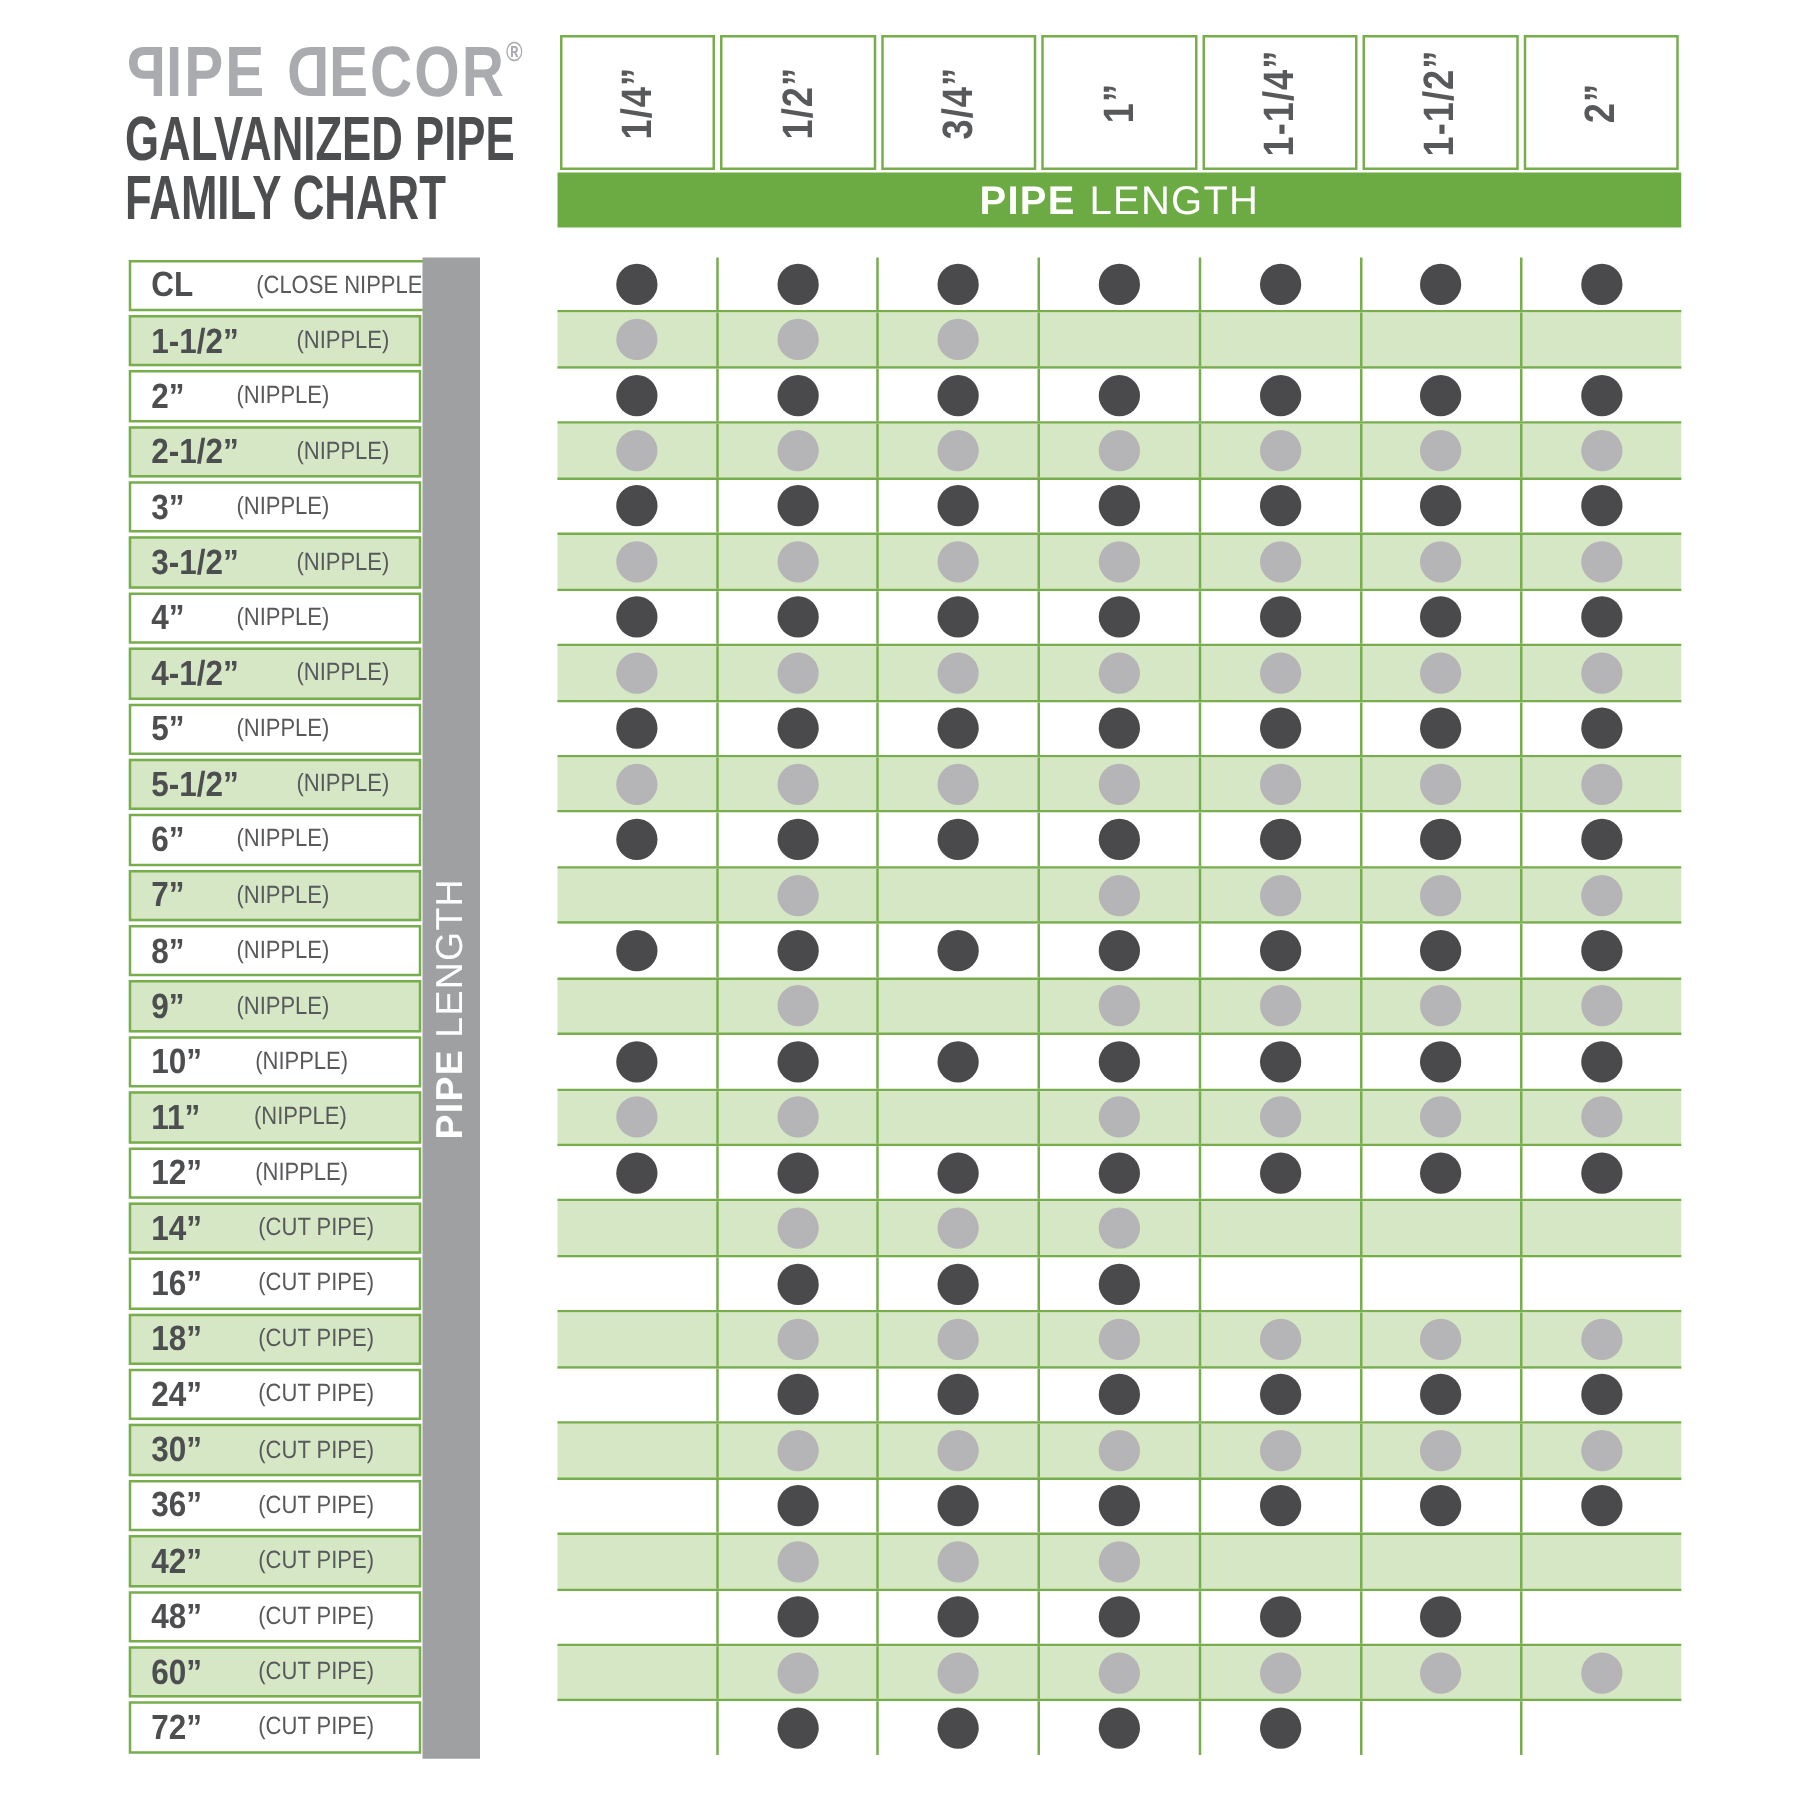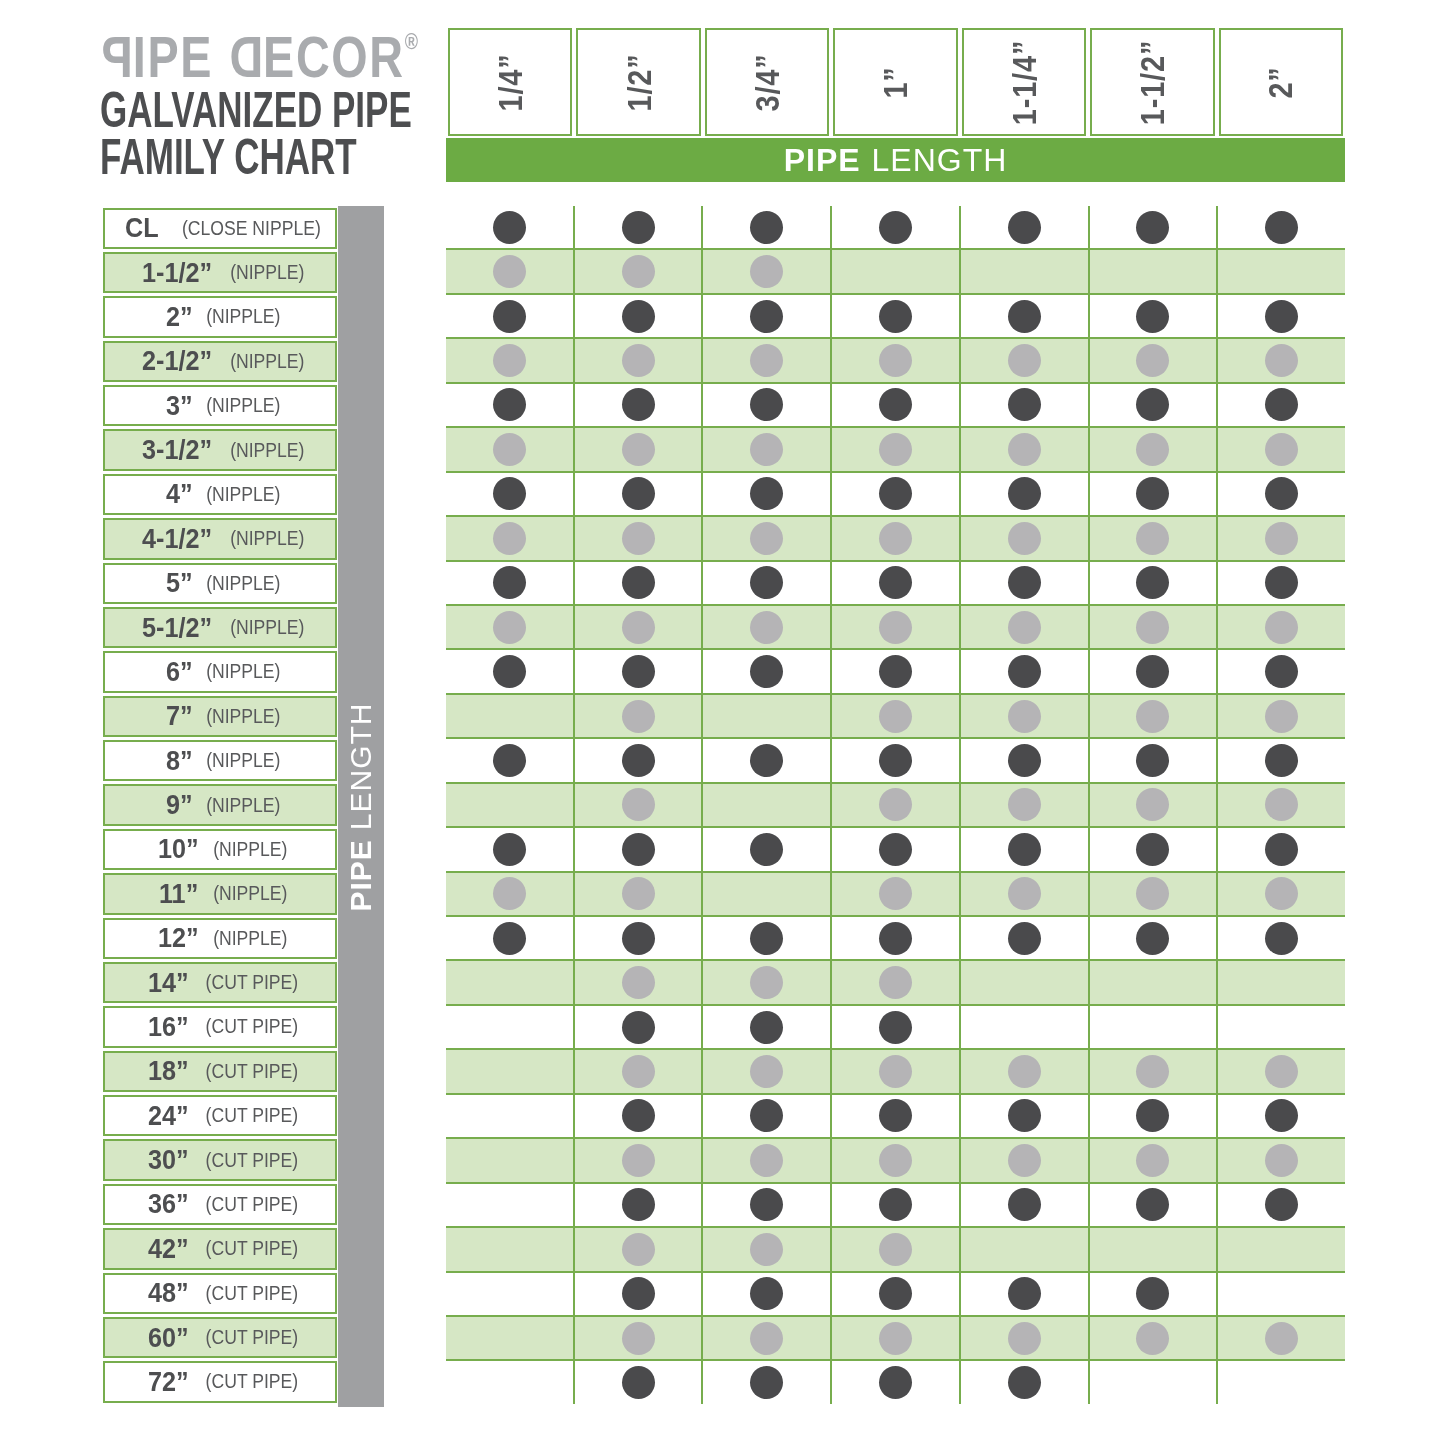"CL" .label-box { gap: none -> 28px; justify-content: center -> flex-start }
